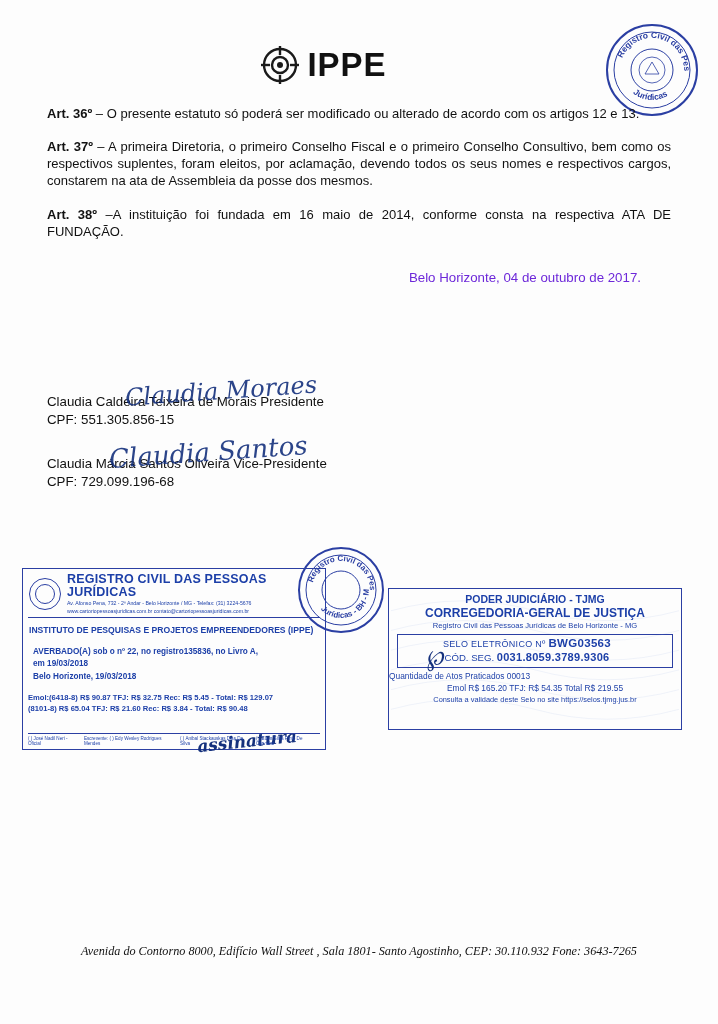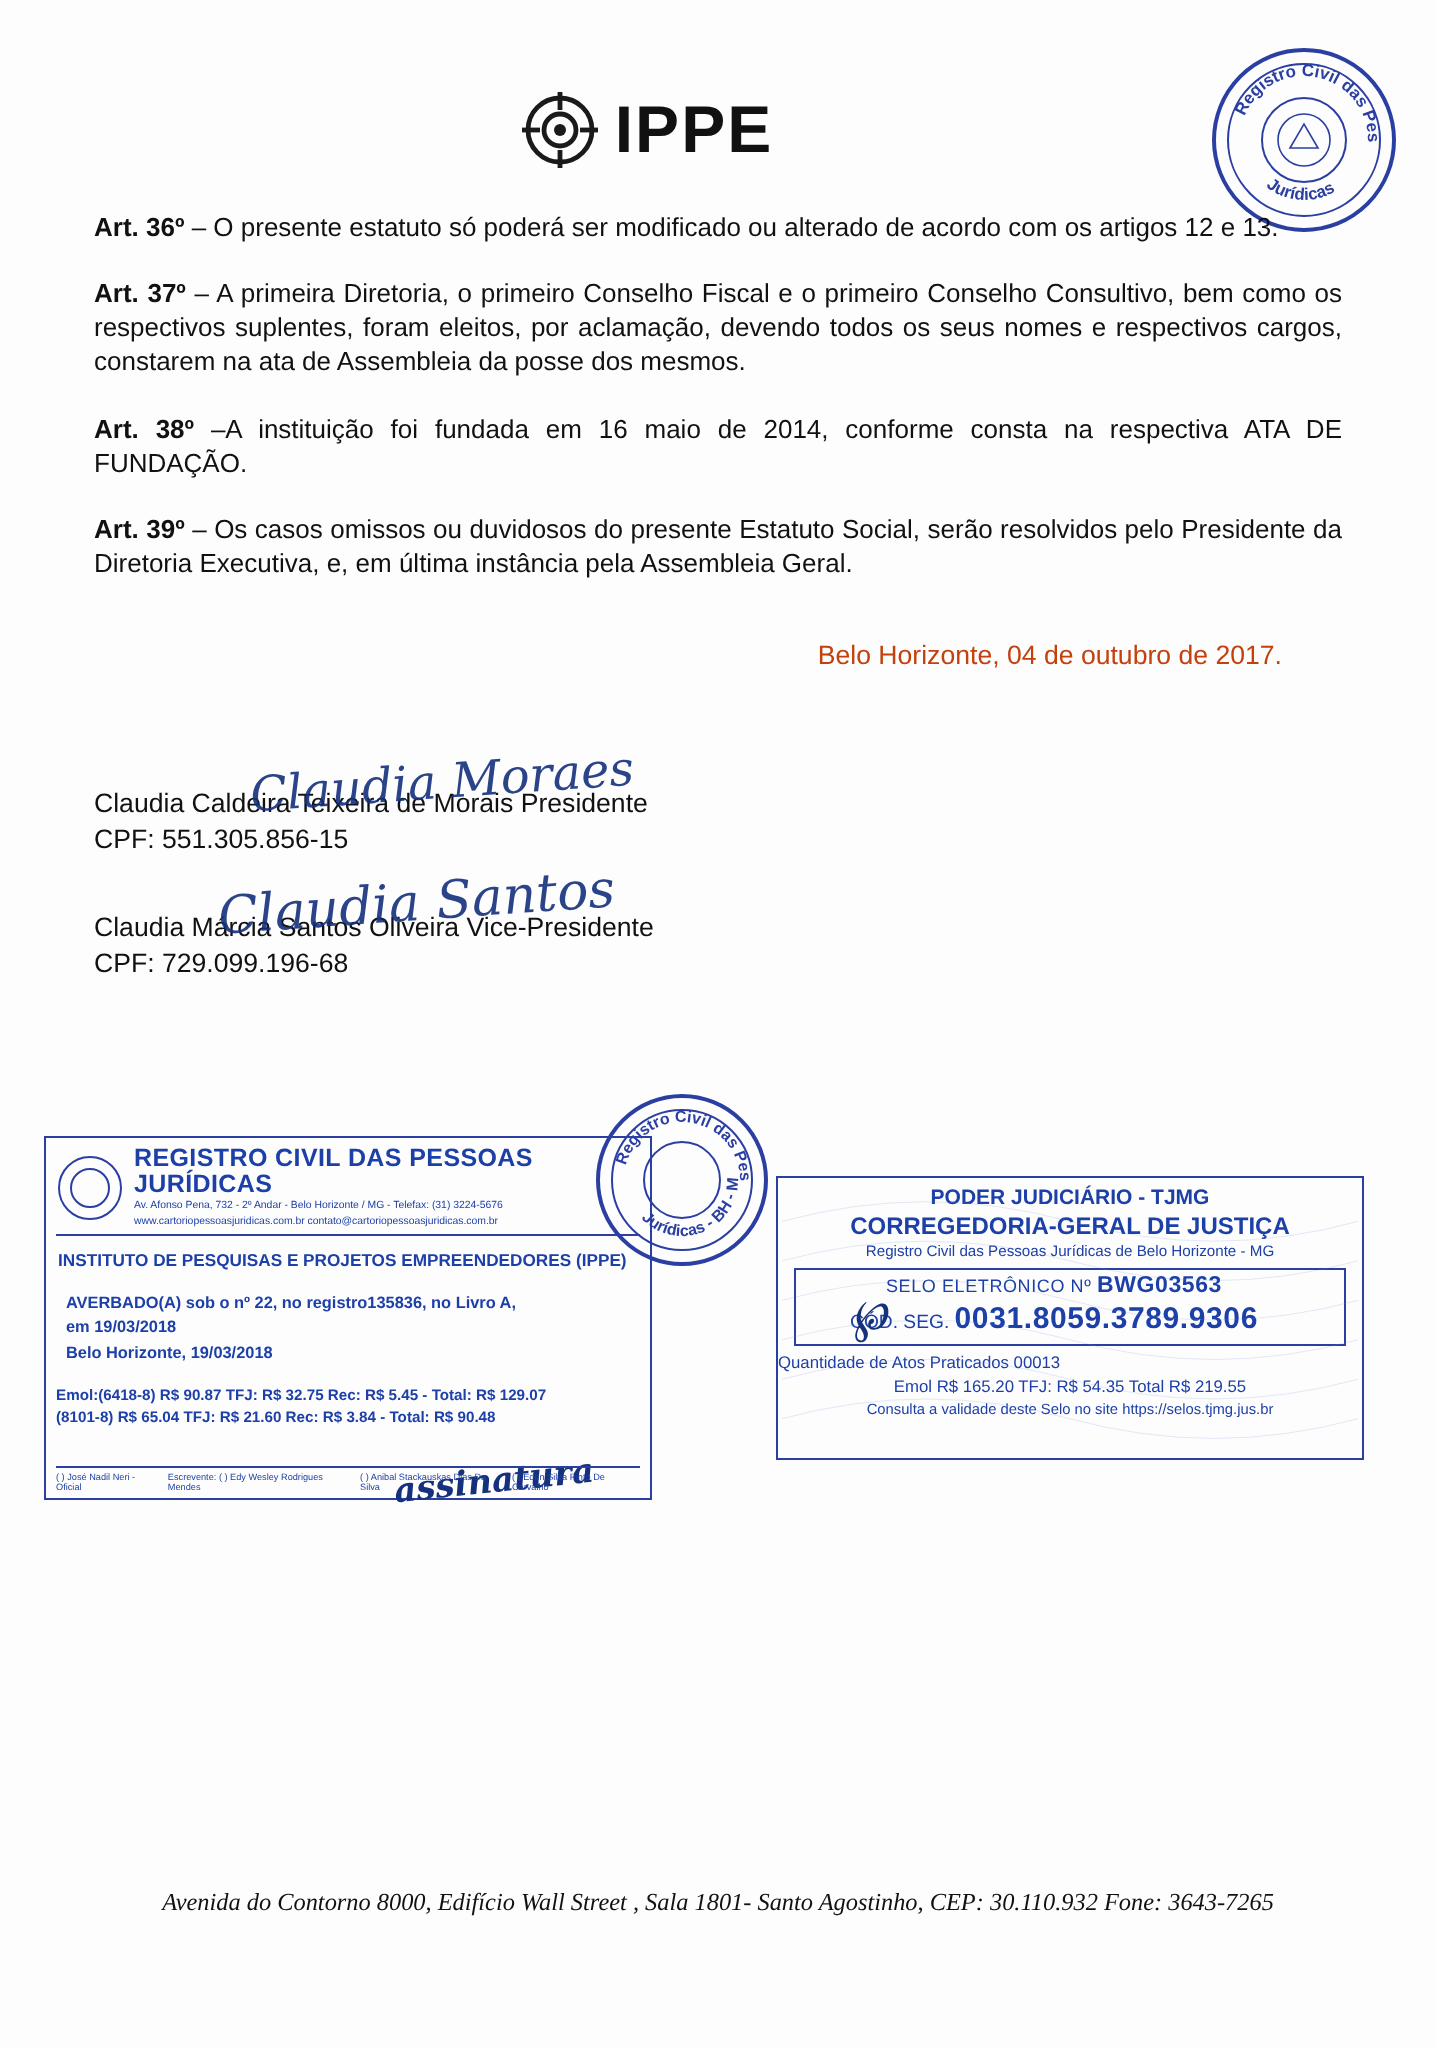"Art. 39º – Os casos" p.para { html: <p> <b>Art. 39º</b><span> – Os casos omissos ou duvidosos do presente Estatuto Social, serão resolvidos pelo Presidente da Diretoria Executiva, e, em última instância pela Assembleia Geral.</span> </p> -> none }
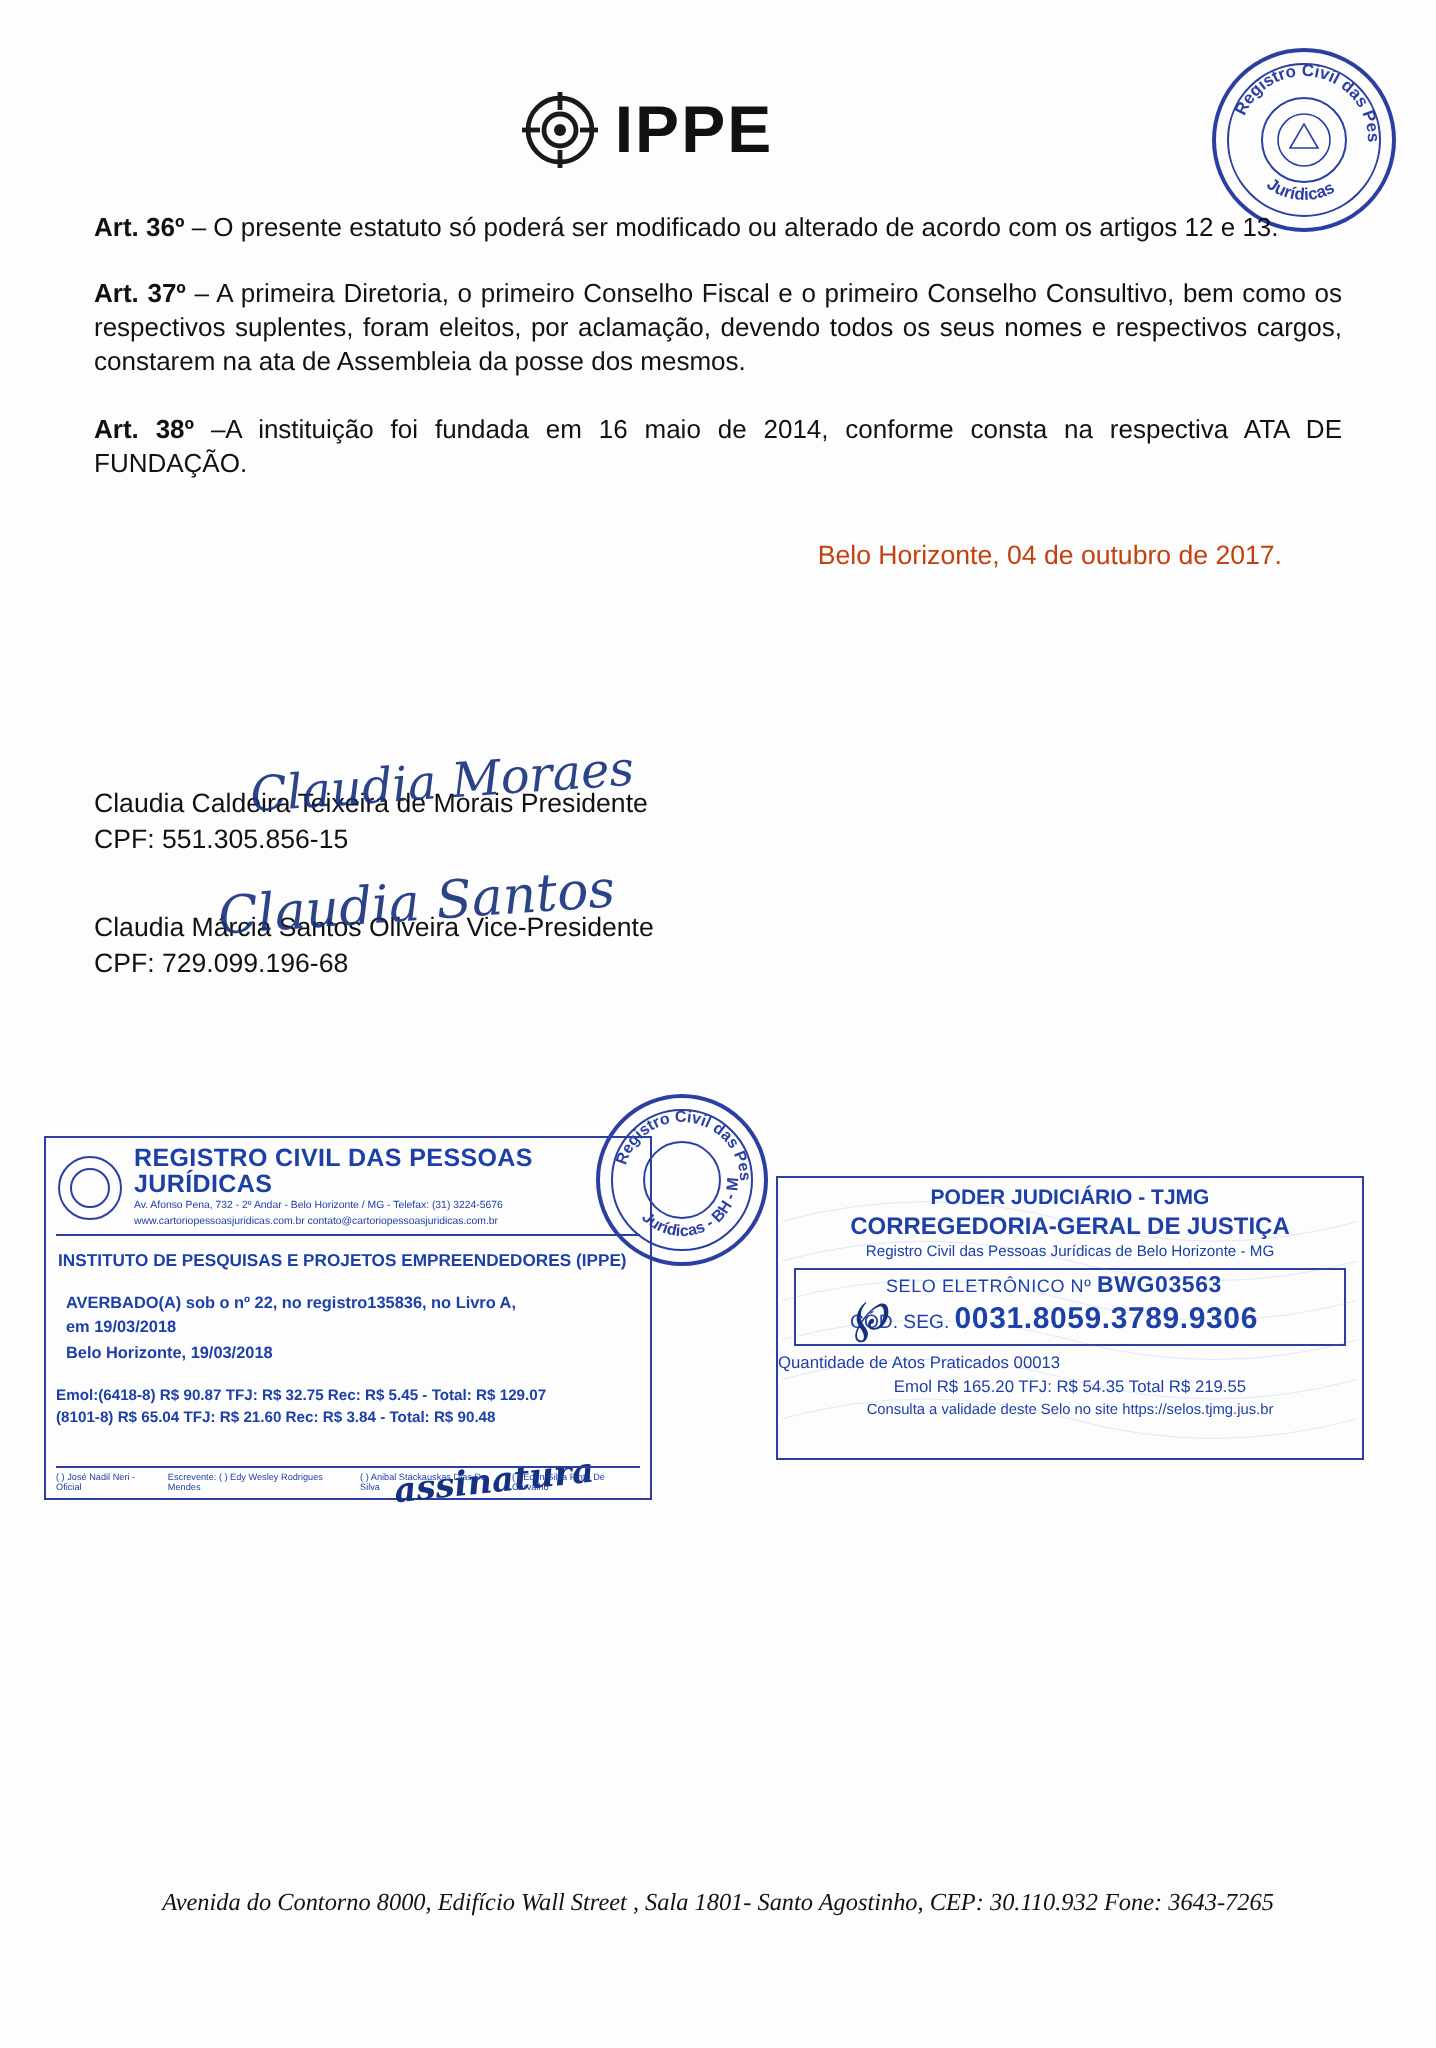"Belo Horizonte, 04 de outubro" .date-line { color: #c2410c -> #6d28d9 }
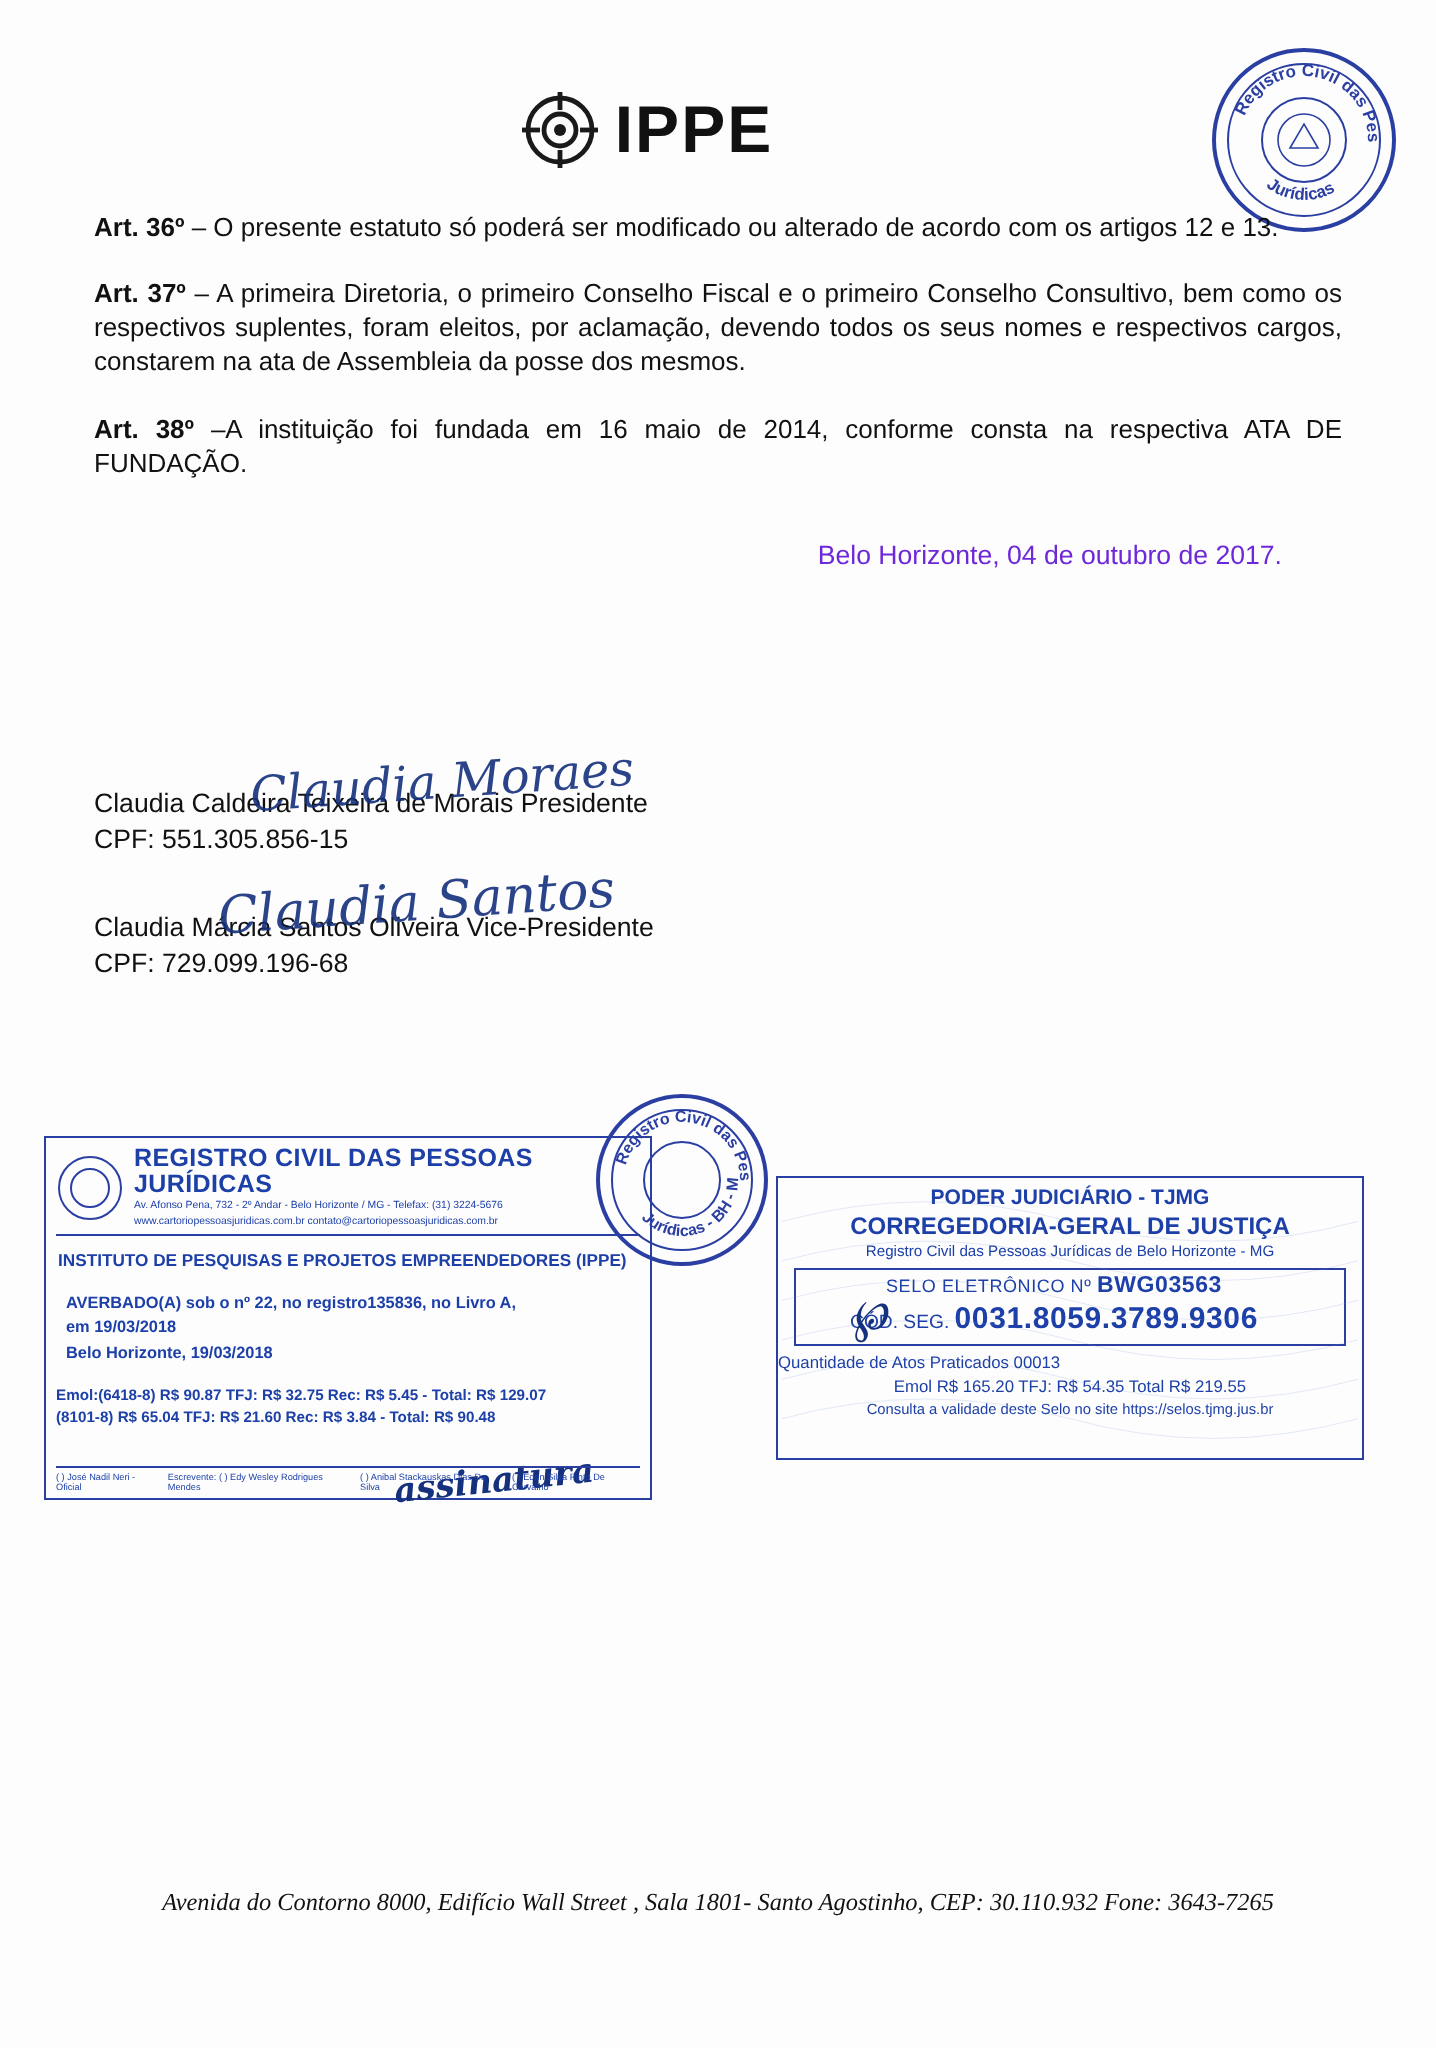"0031.8059.3789.9306" .tj-cod b { font-size: 15px -> 11px }
